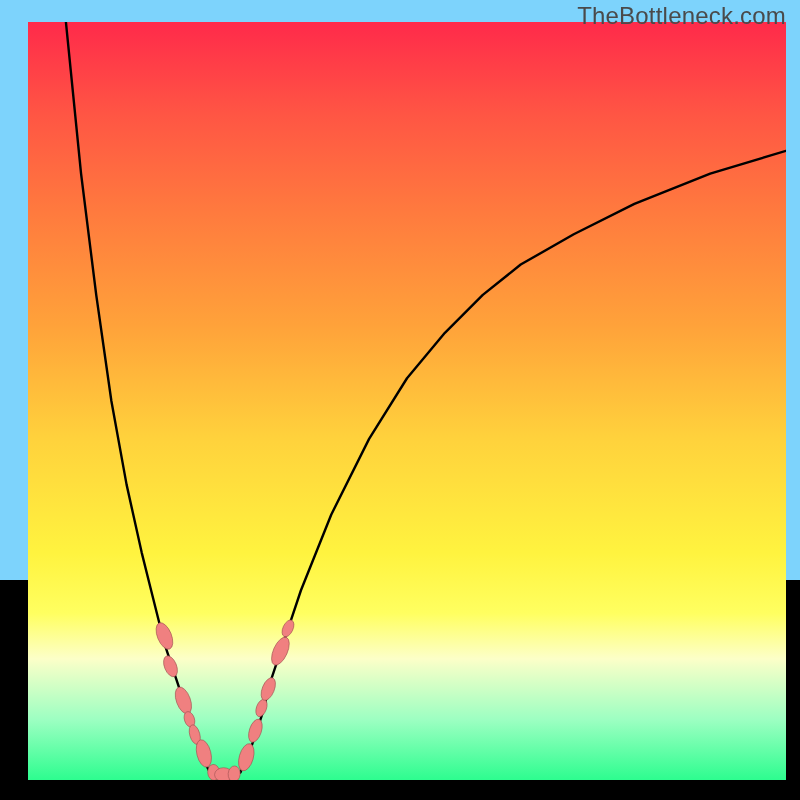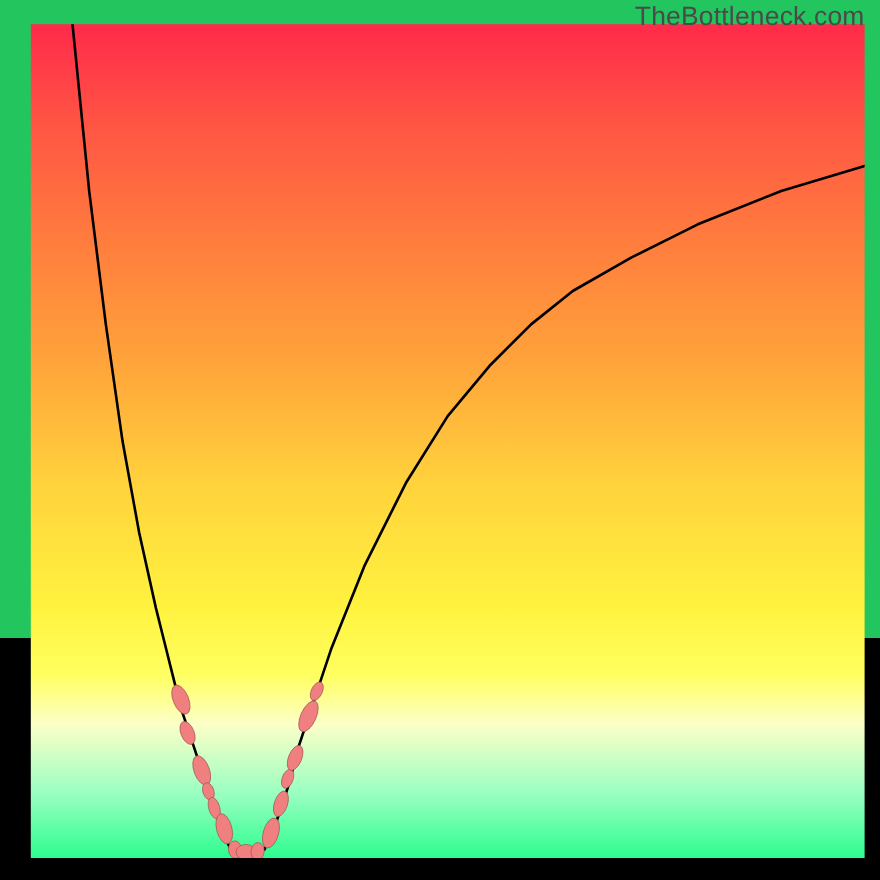"TheBottleneck.com" .frame { background: #22c55e -> #7dd3fc }
